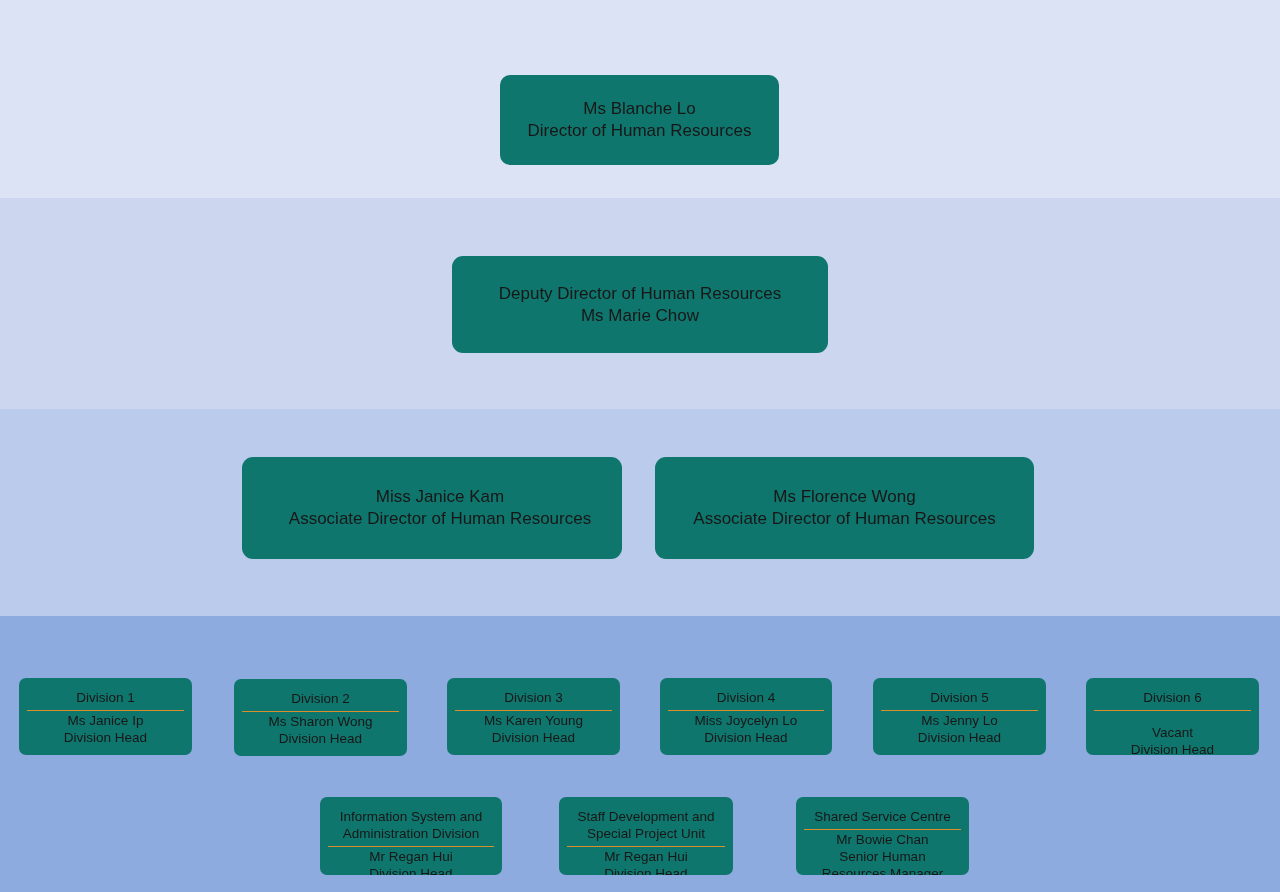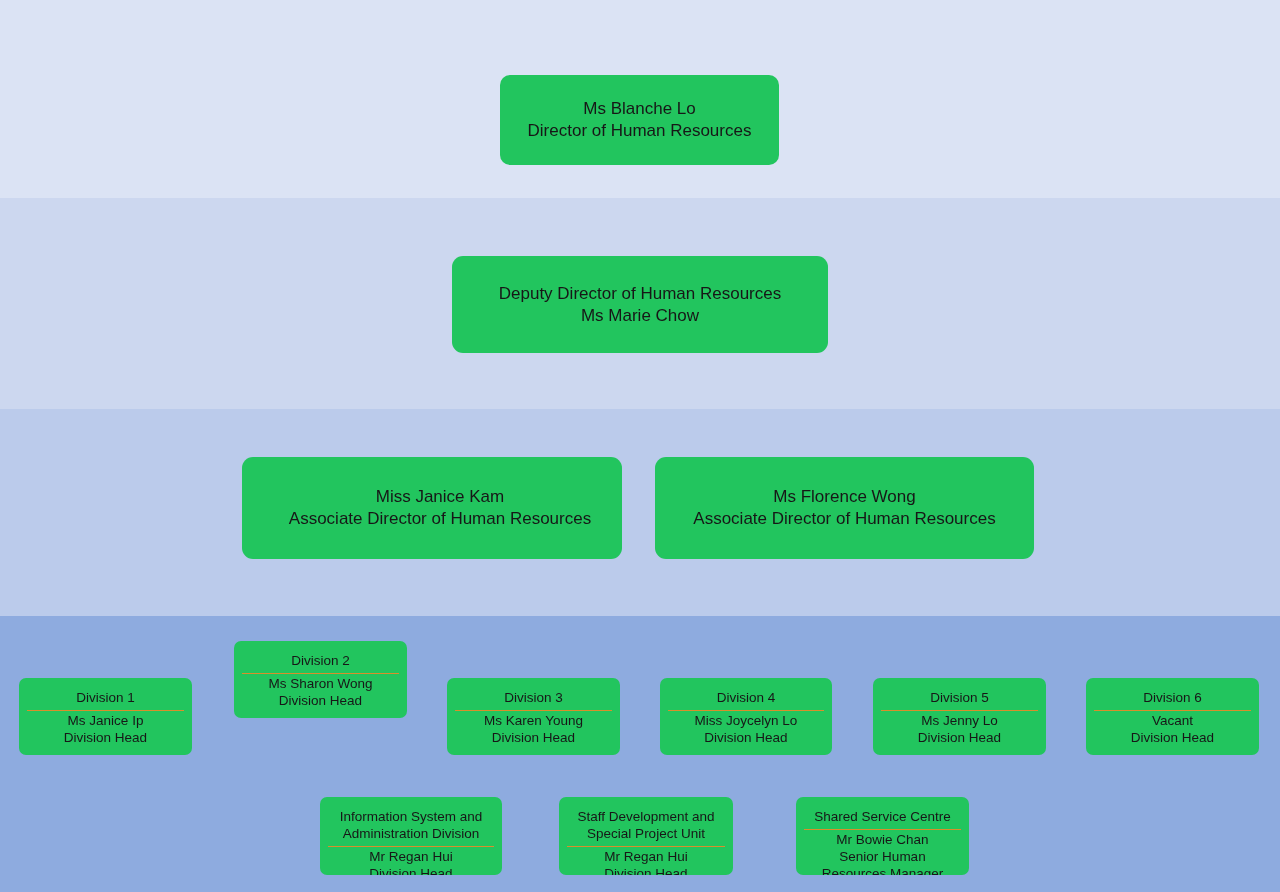"Ms Blanche Lo" .node { background: #22c55e -> #0f766e }
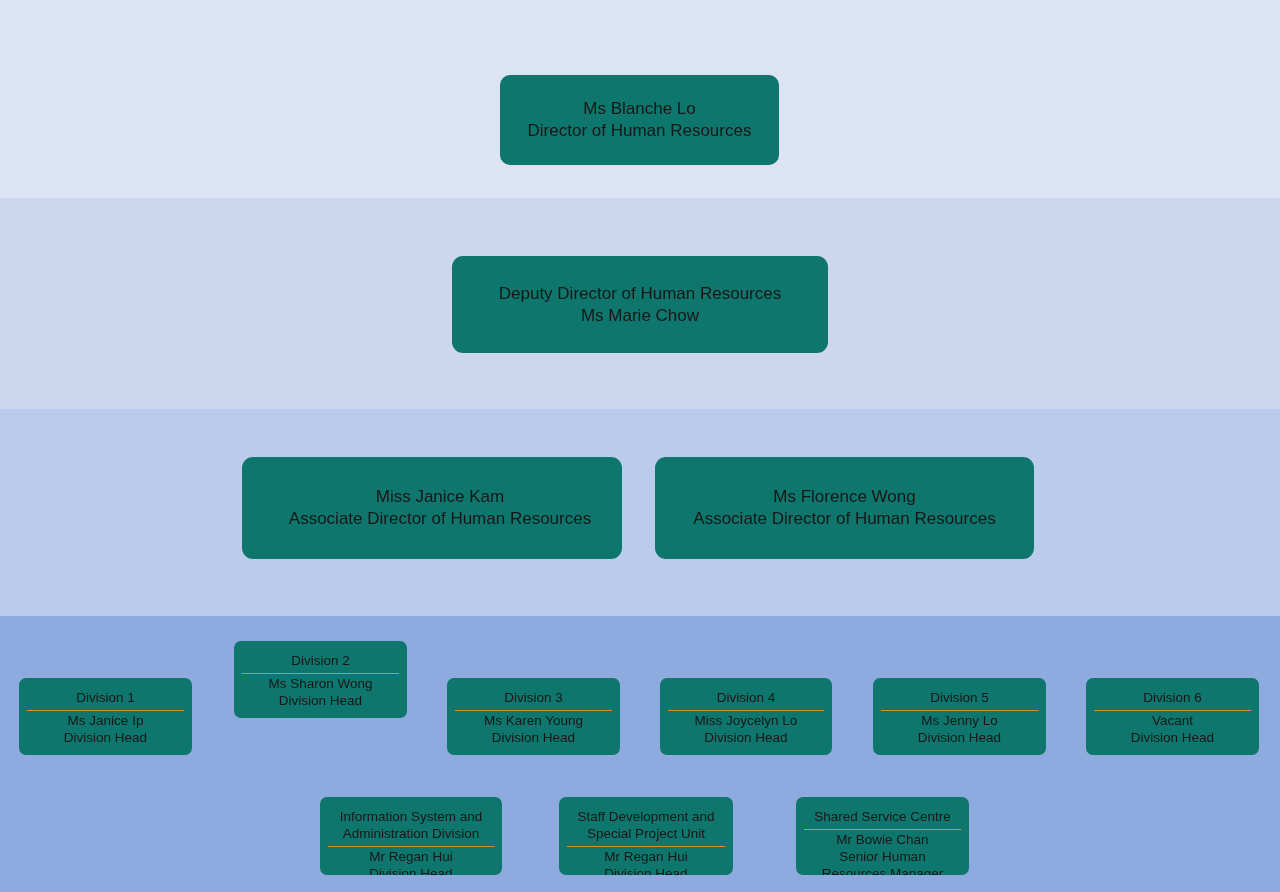"Division 2" div.node { top: 641px -> 679px }
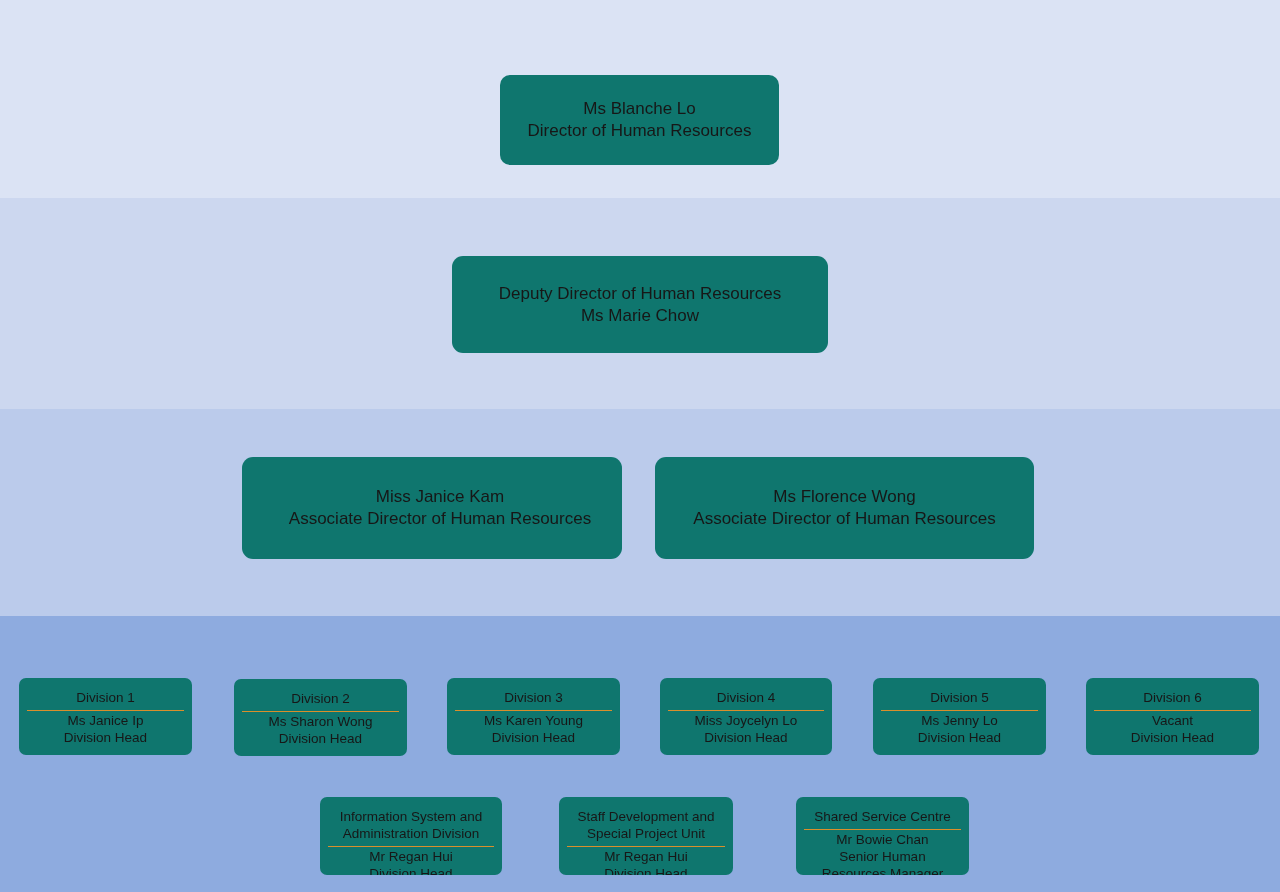"Division 6" div.node { gap: none -> 12px }
